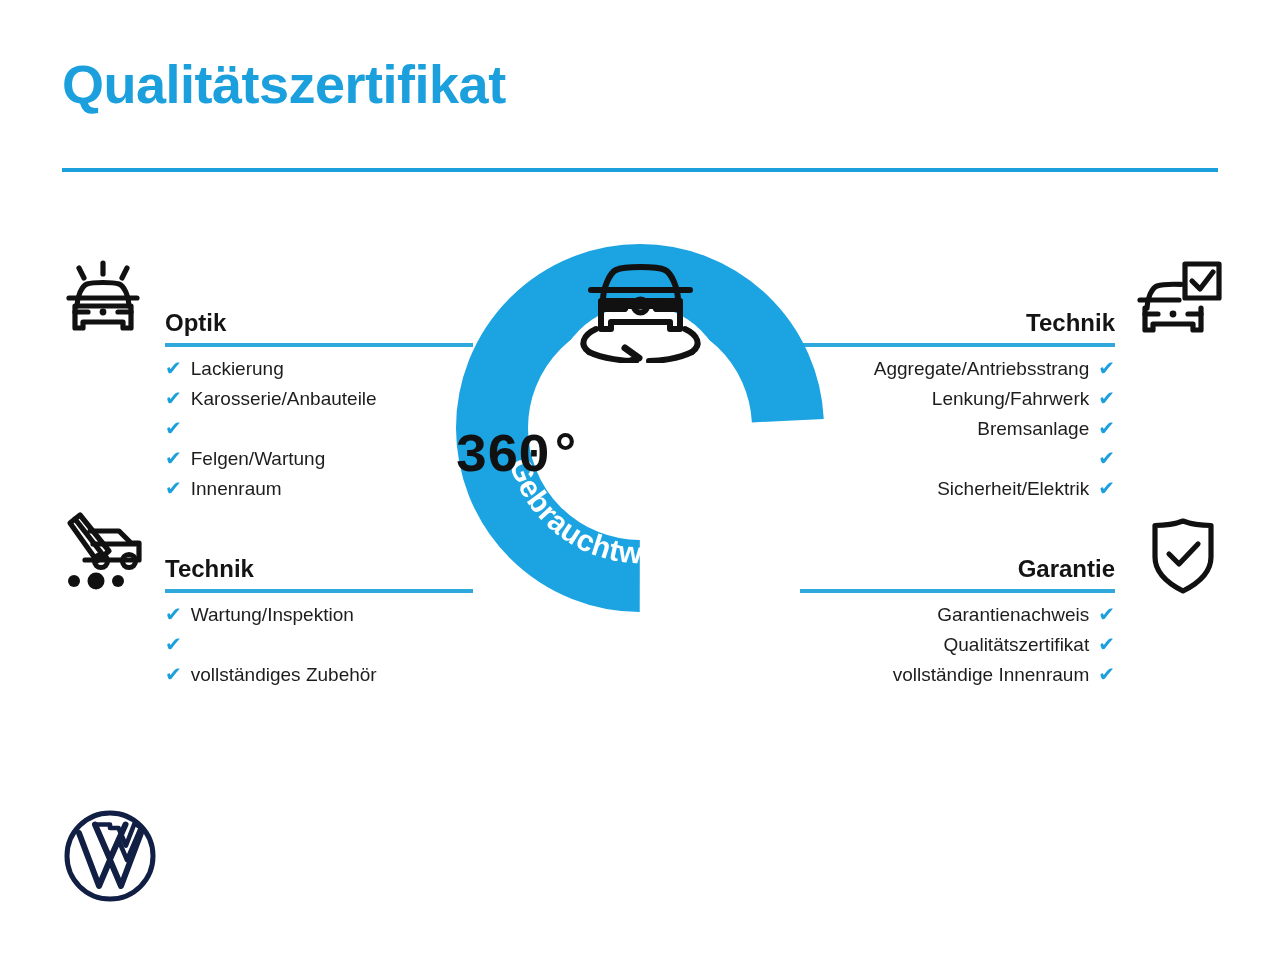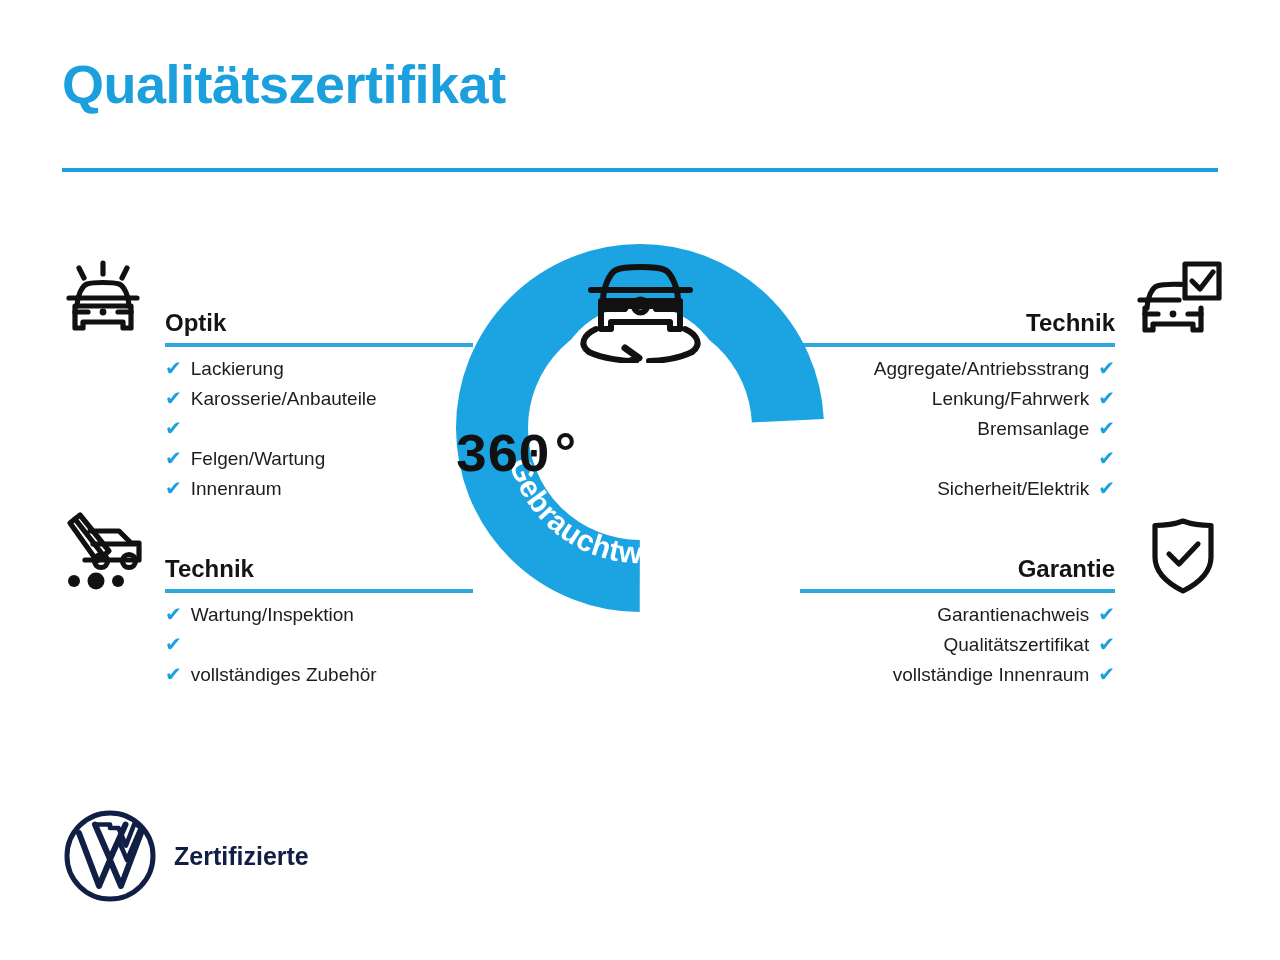"Zertifizierte" div { html: <div>Zertifizierte</div> -> none }
